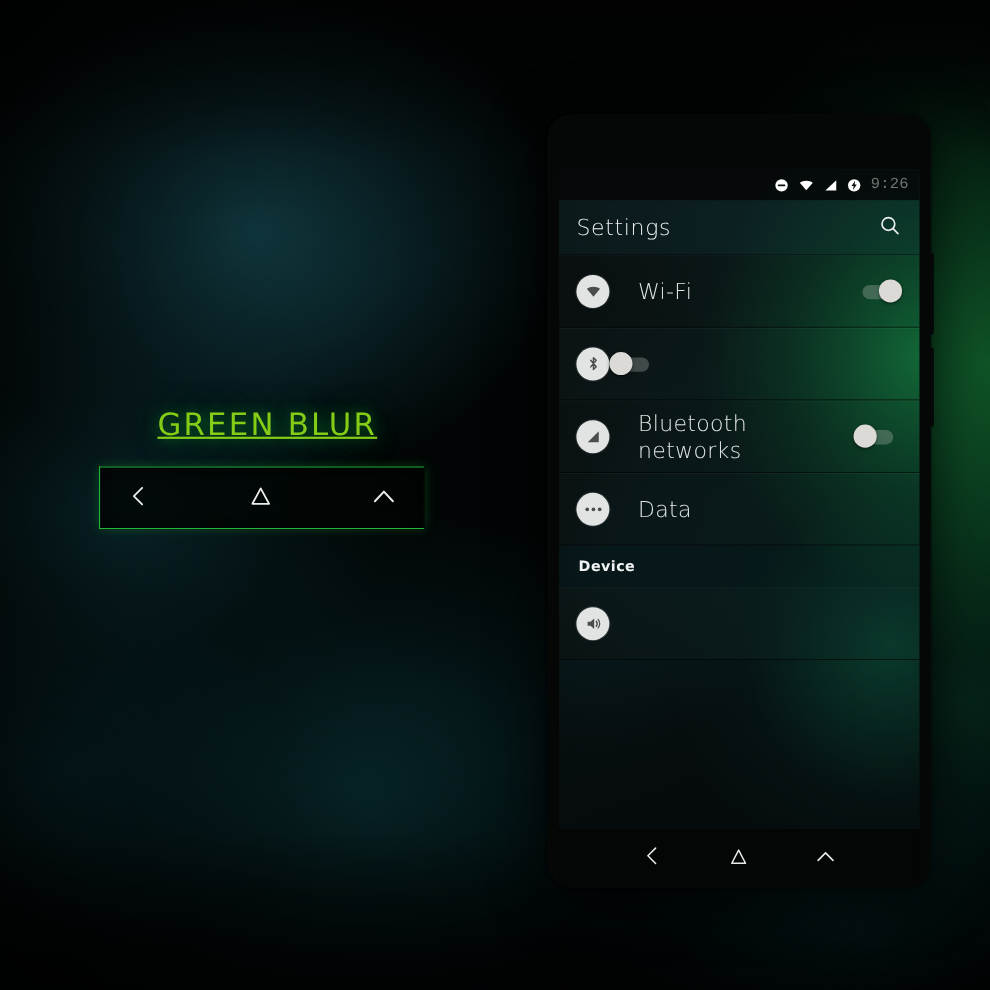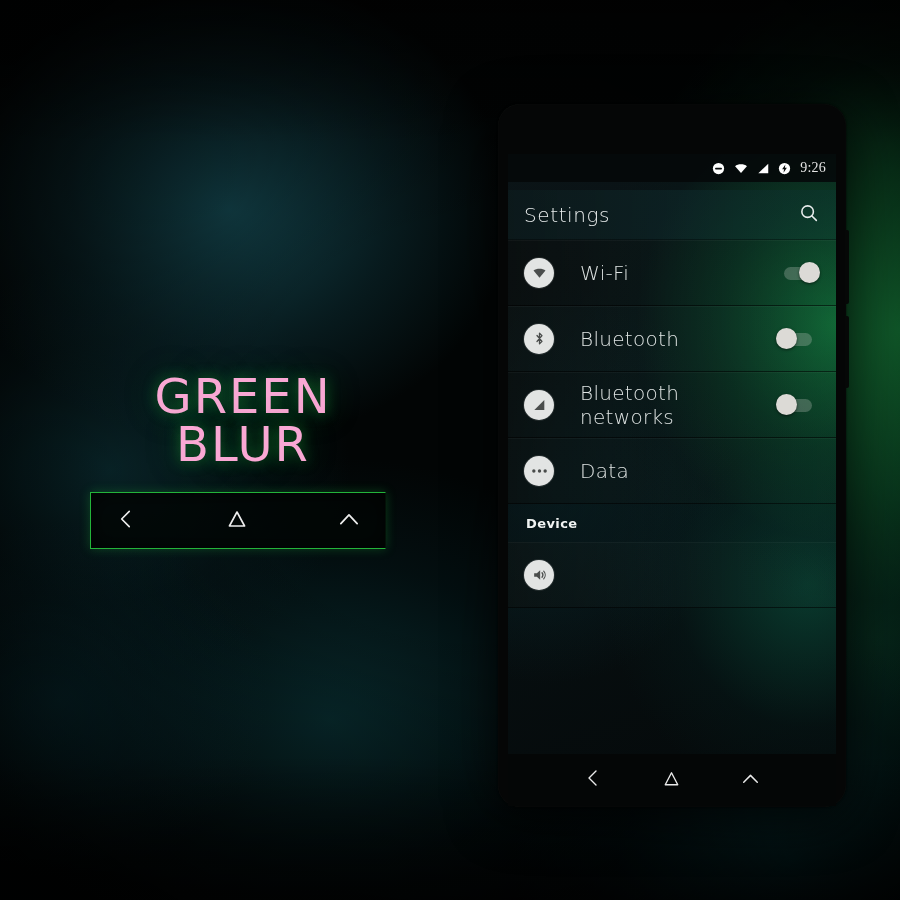"9:26" #status-time { color: #e5e5e5 -> #737373; font-family: Liberation Serif, serif -> Liberation Mono, monospace }
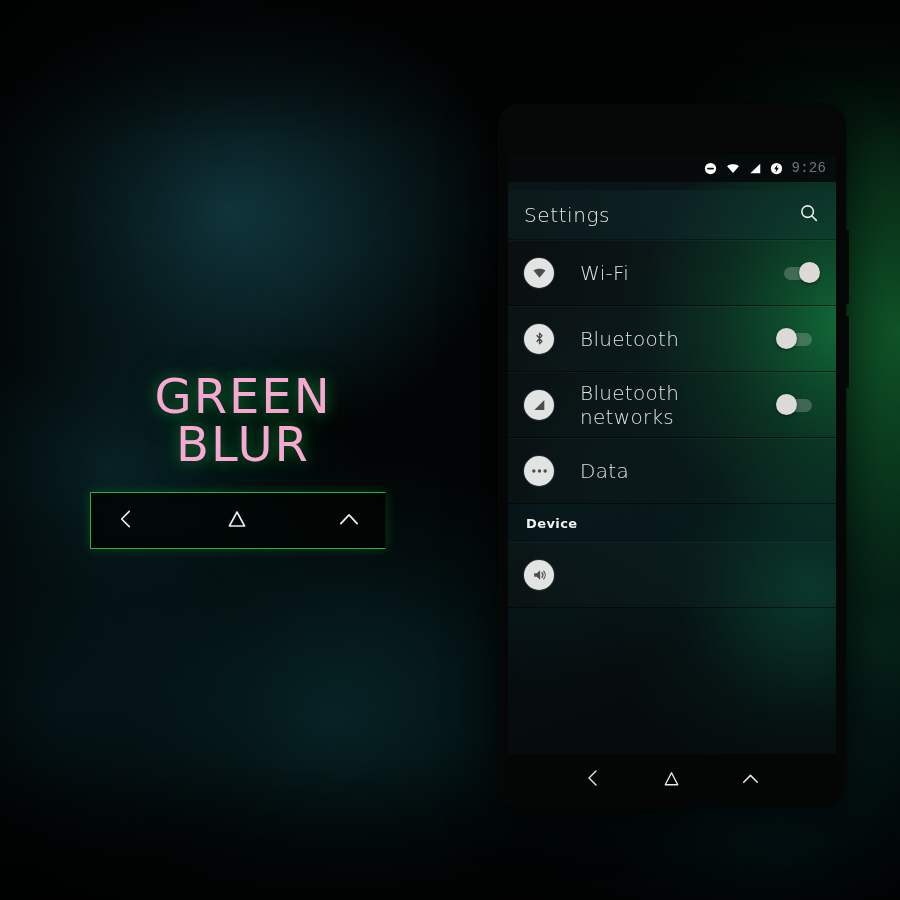"Settings" #actionbar { margin-top: 8px -> none }
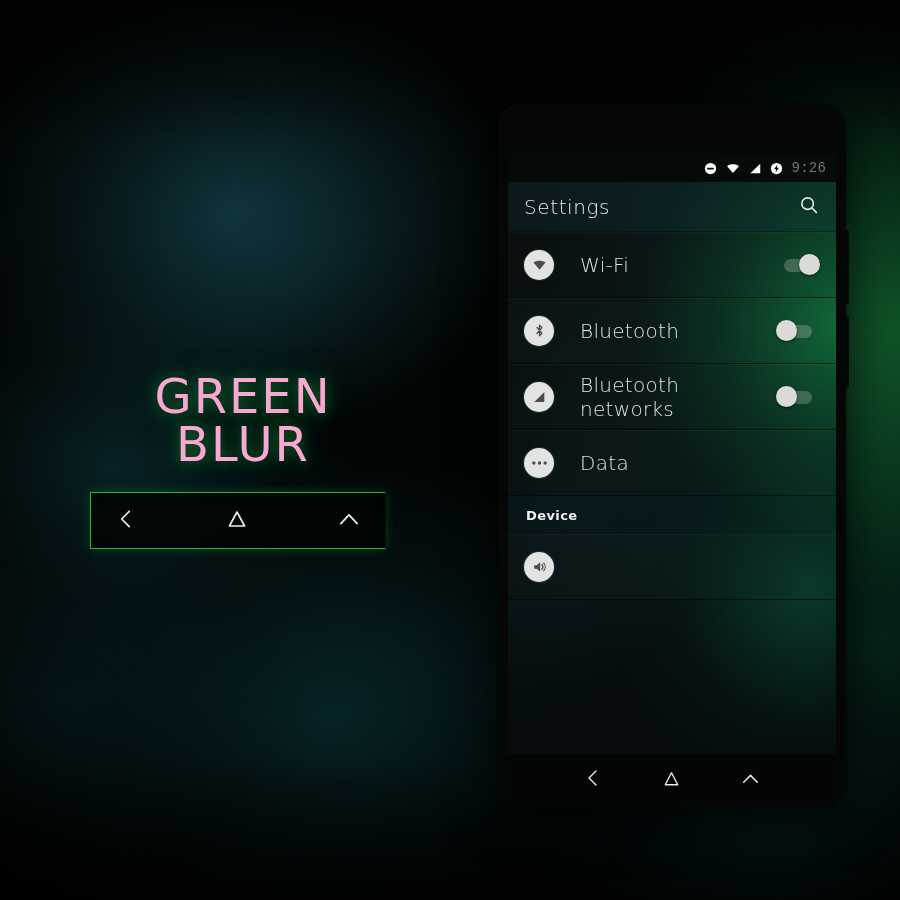"Bluetooth" span.row-label { html: <span>Bluetooth</span> -> none }
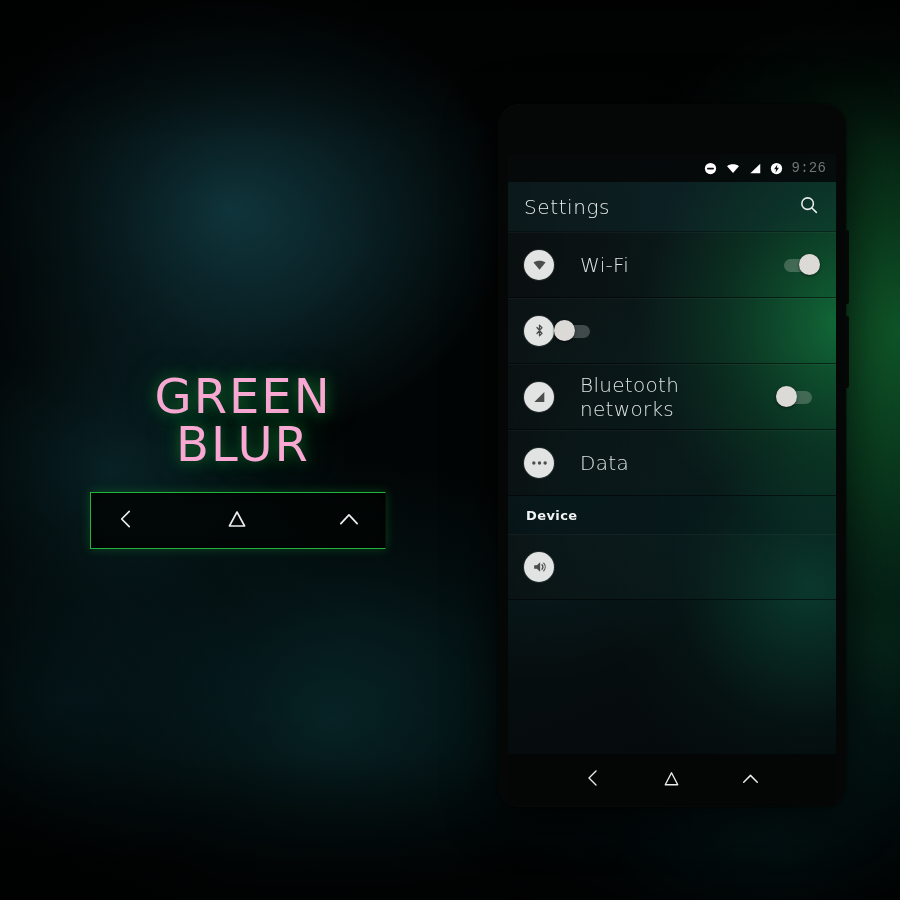"GREEN BLUR" #brand-title { color: #f9a8d4 -> #84cc16; font-size: 48px -> 28px; text-decoration: none -> underline }
